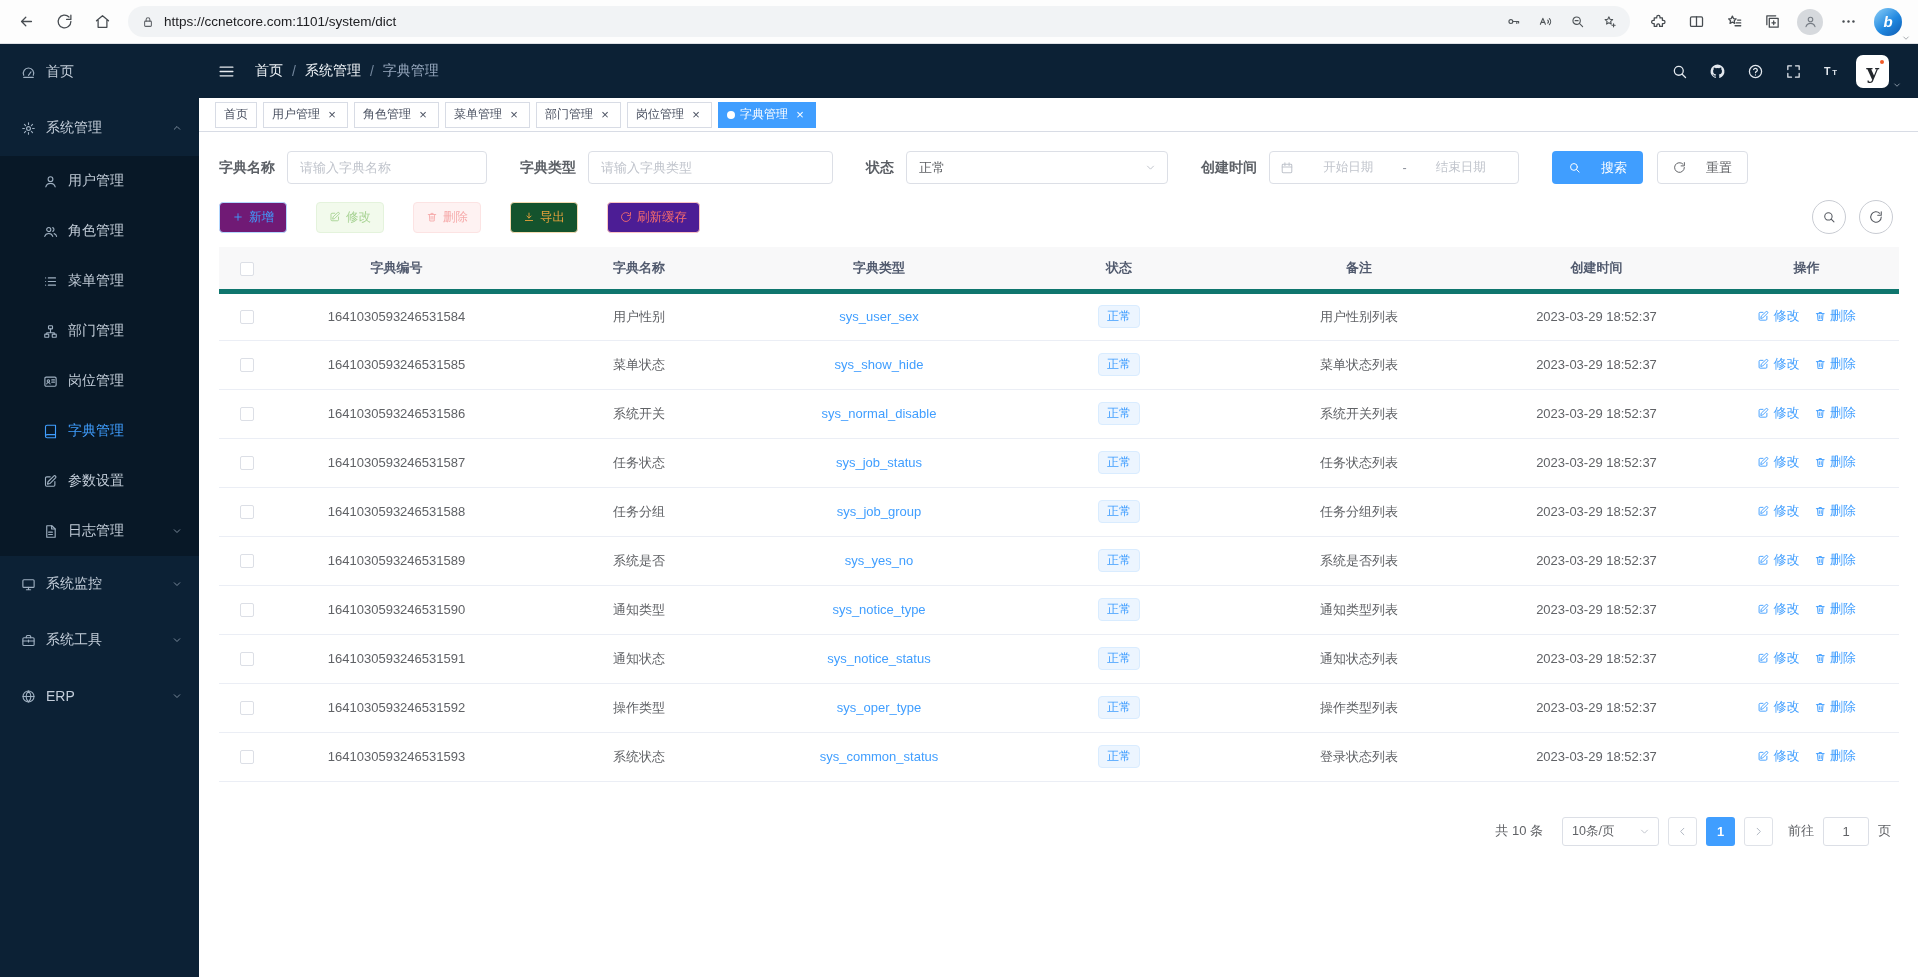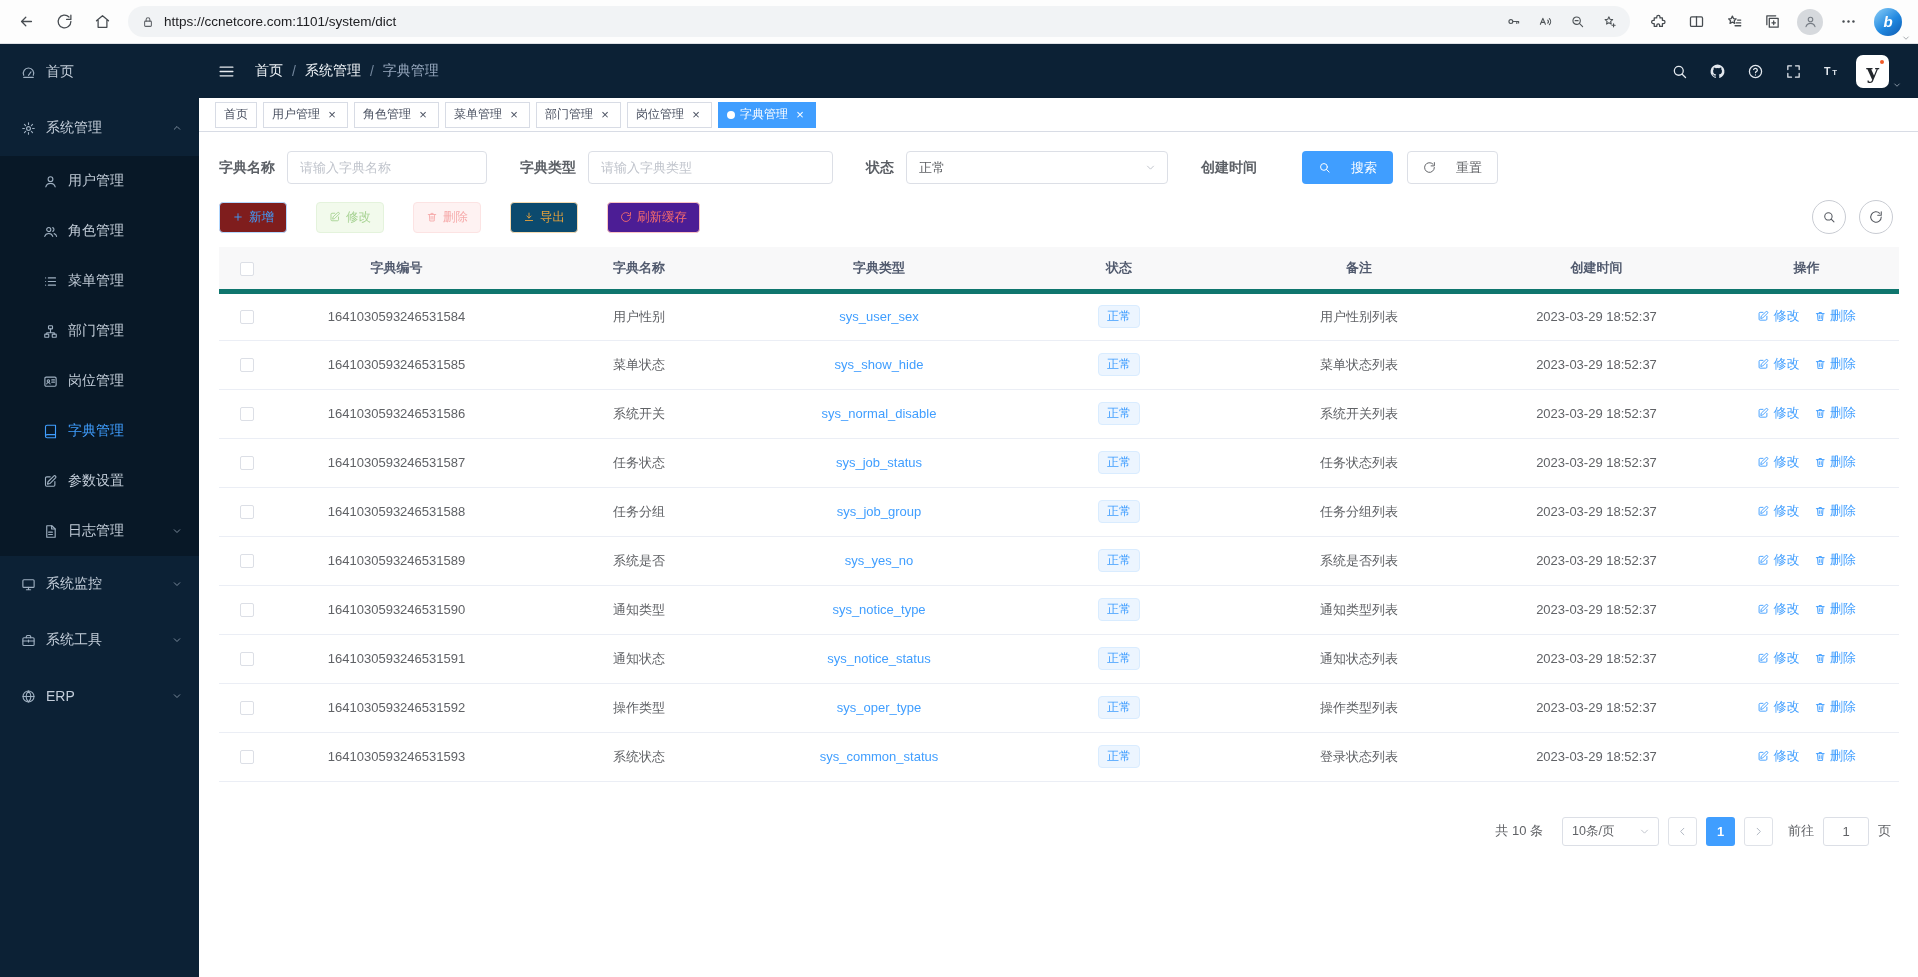"开始日期" div.date-range { html: none -> <div> <span> <svg> <rect></rect> <path></path> </svg> </span> <span>开始日期</span> <span>-</span> <span>结束日期</span> </div> }
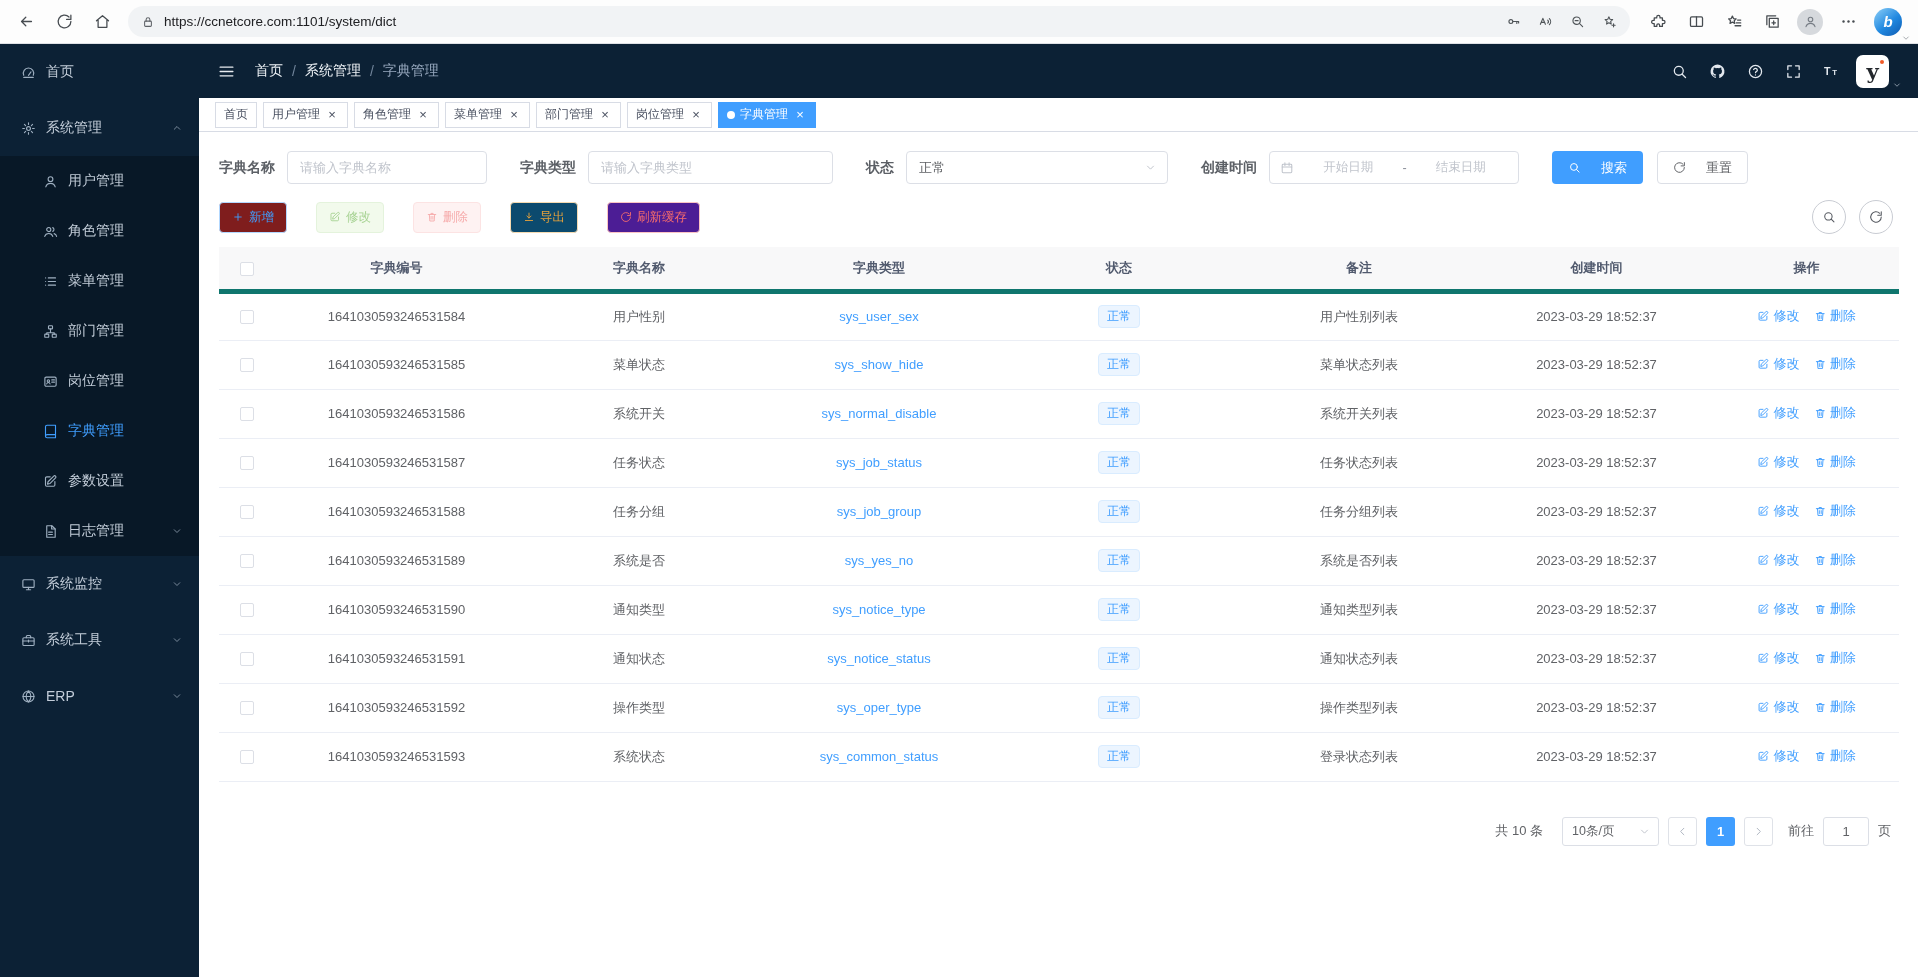"新增" .tbtn-add { background: #7f1d1d -> #701a75 }
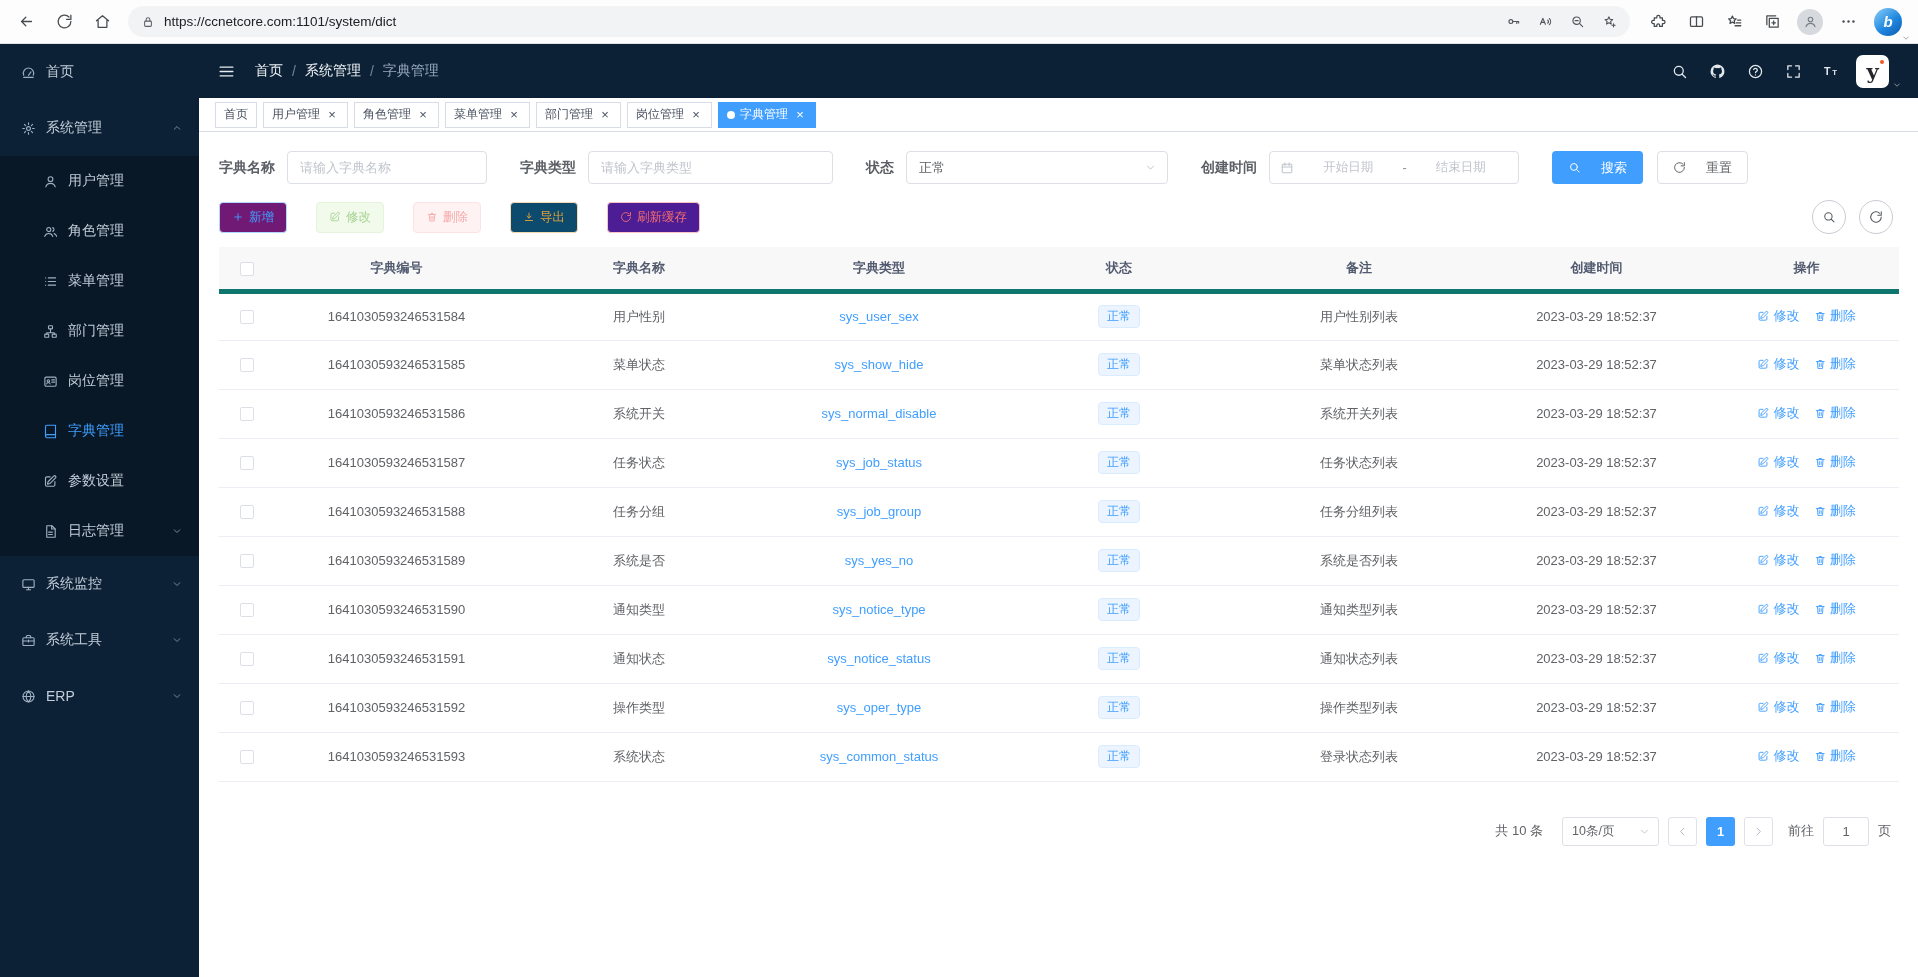"导出" .tbtn-exp { background: #0c4a6e -> #14532d }
